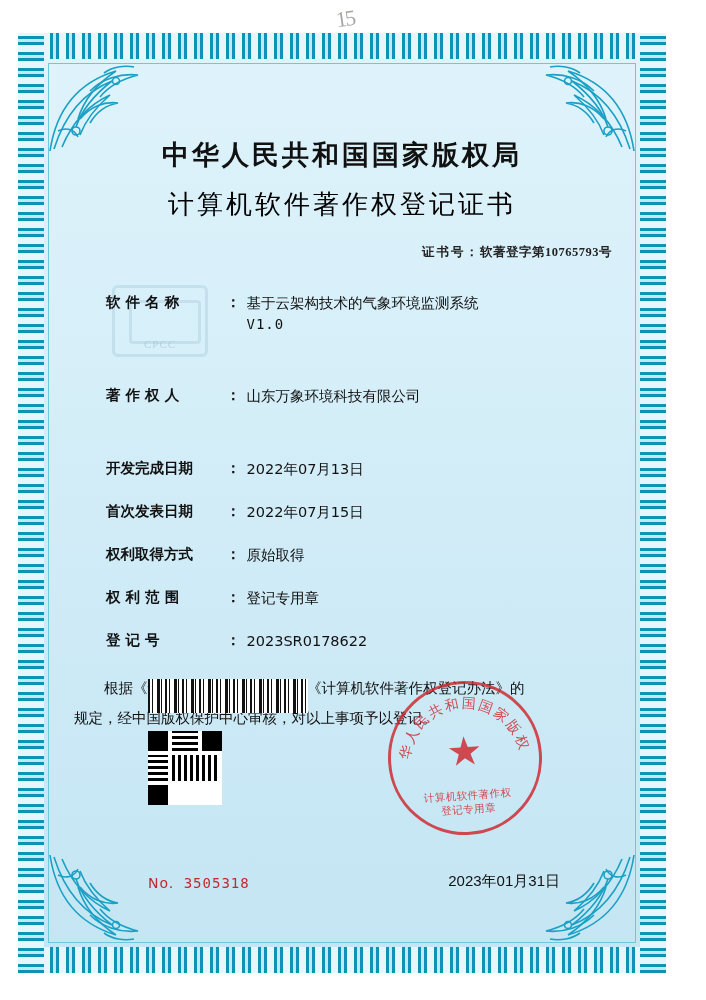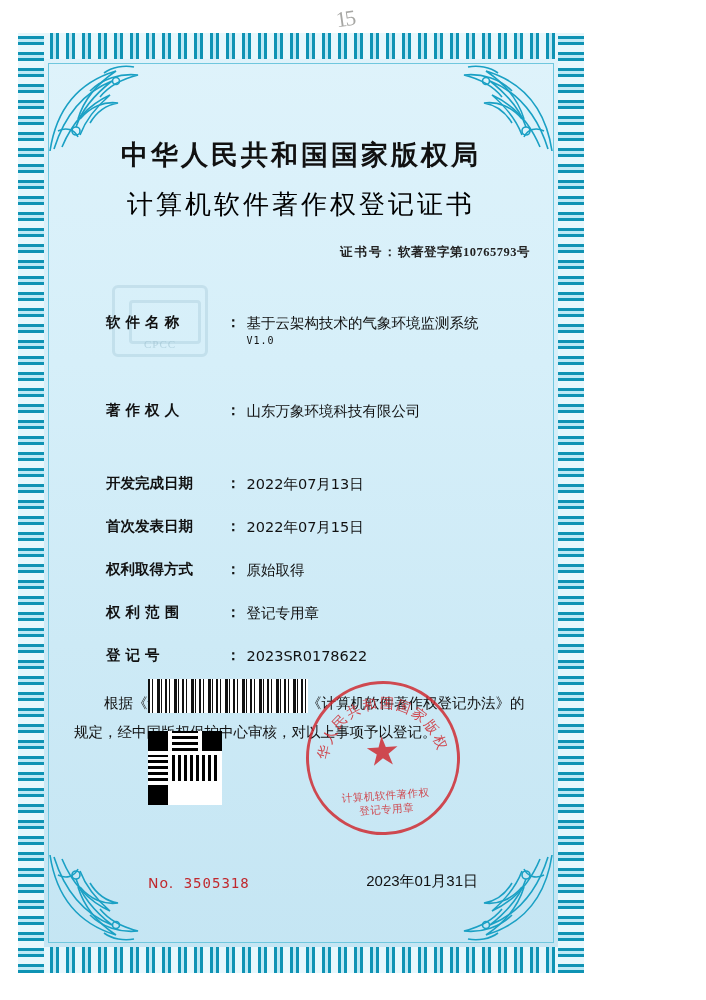"中华人民共和国国家版权局" .certificate { width: 566px -> 648px }
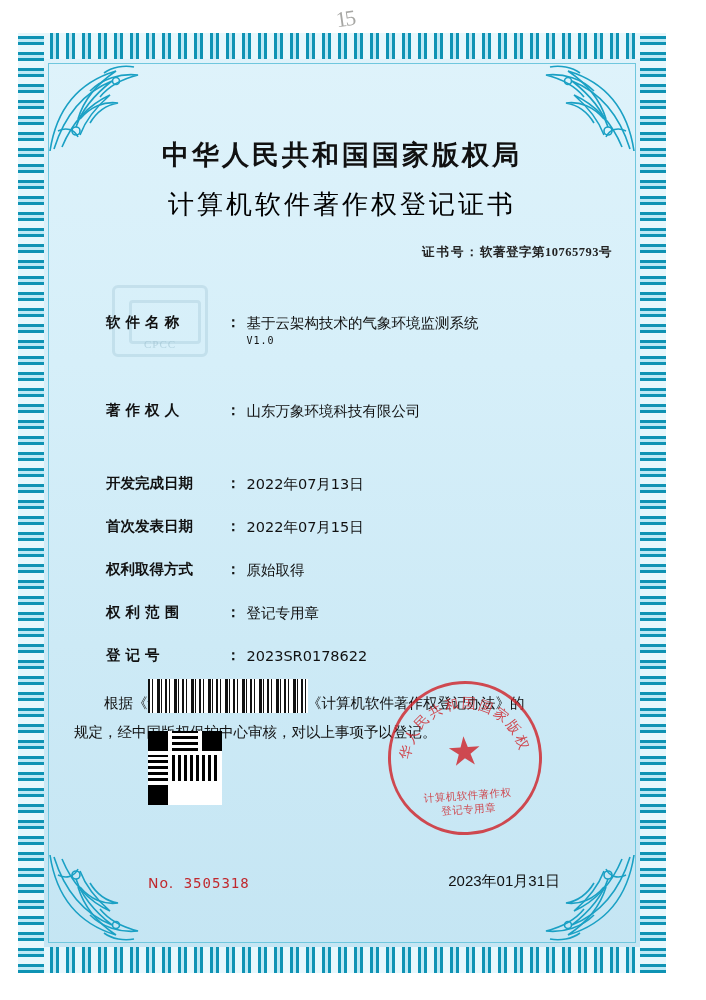"软 件 名 称" .fields { margin-top: 52px -> 32px }
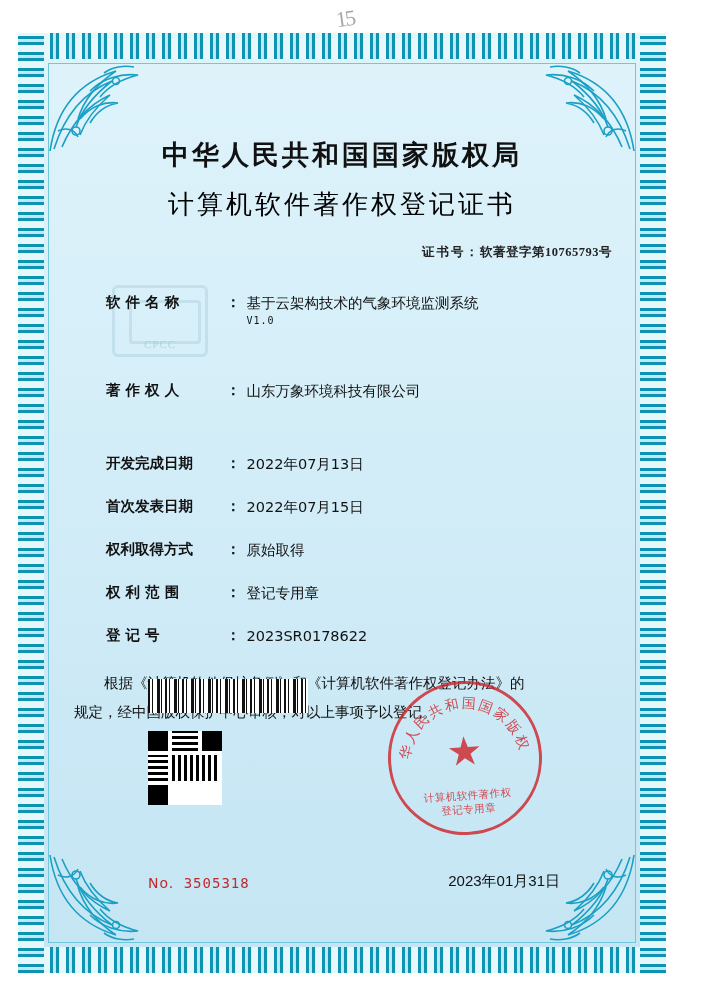"V1.0" .field-value .ver { font-size: 10px -> 14px }
